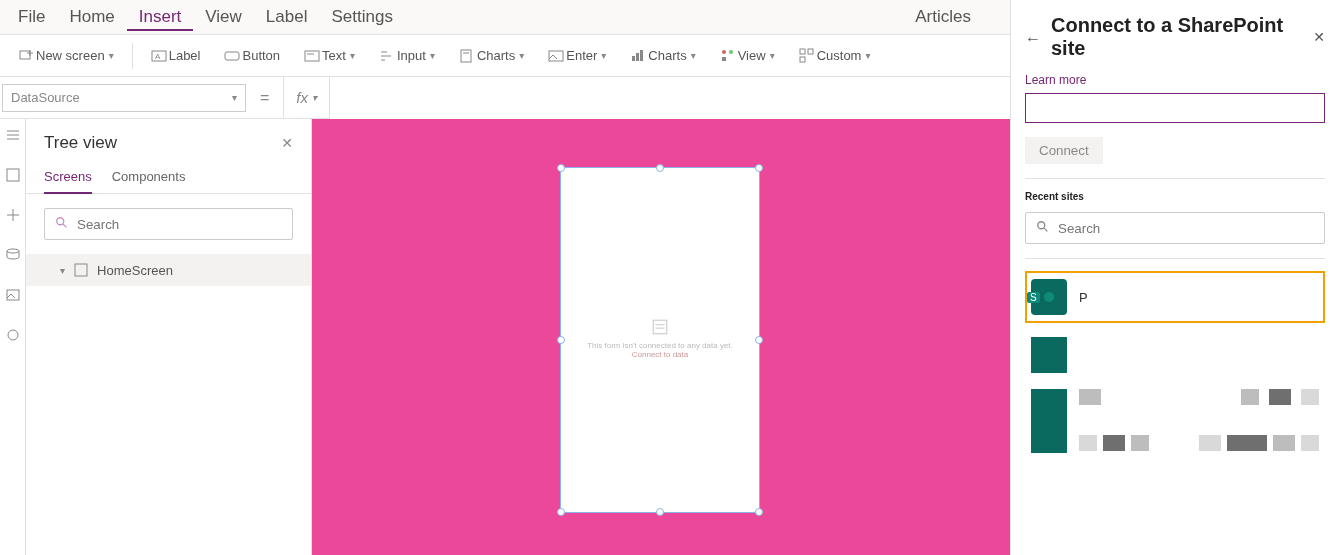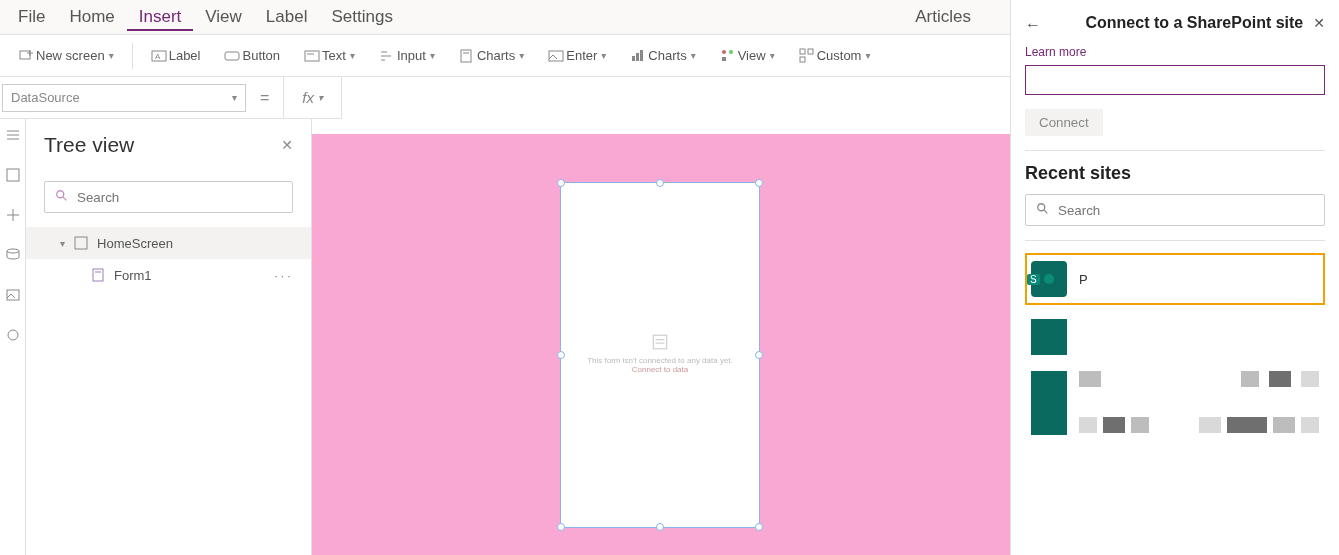"Connect to a SharePoint site" .rp-title { font-size: 16px -> 20px; text-align: right -> none }
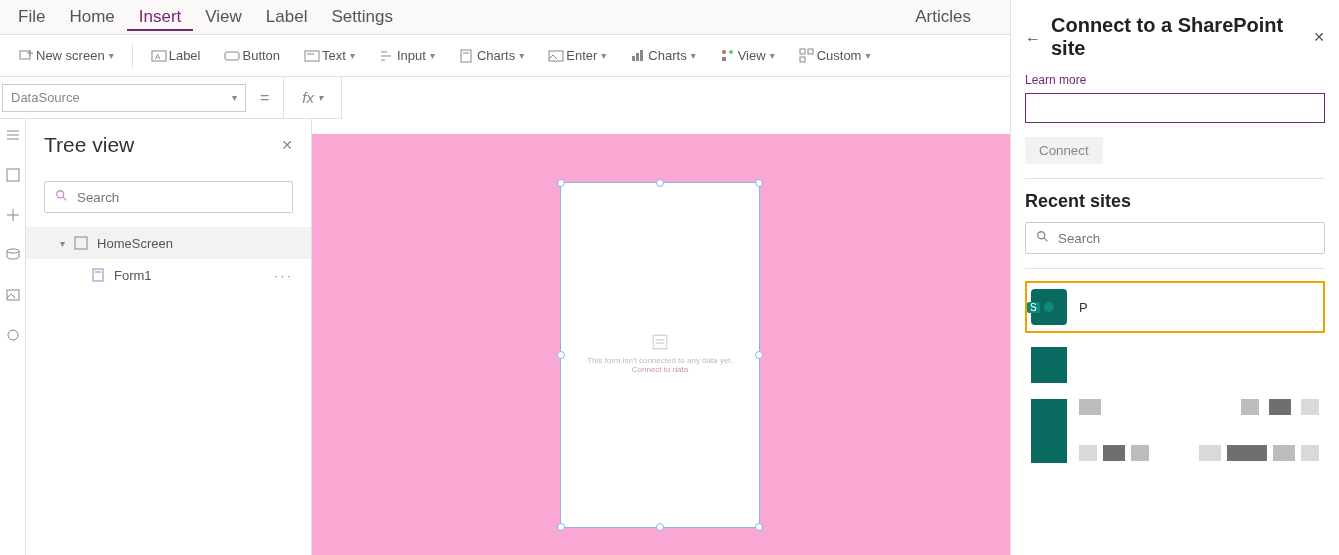"fx" .fx-btn { padding: 0 18px -> 0 12px }
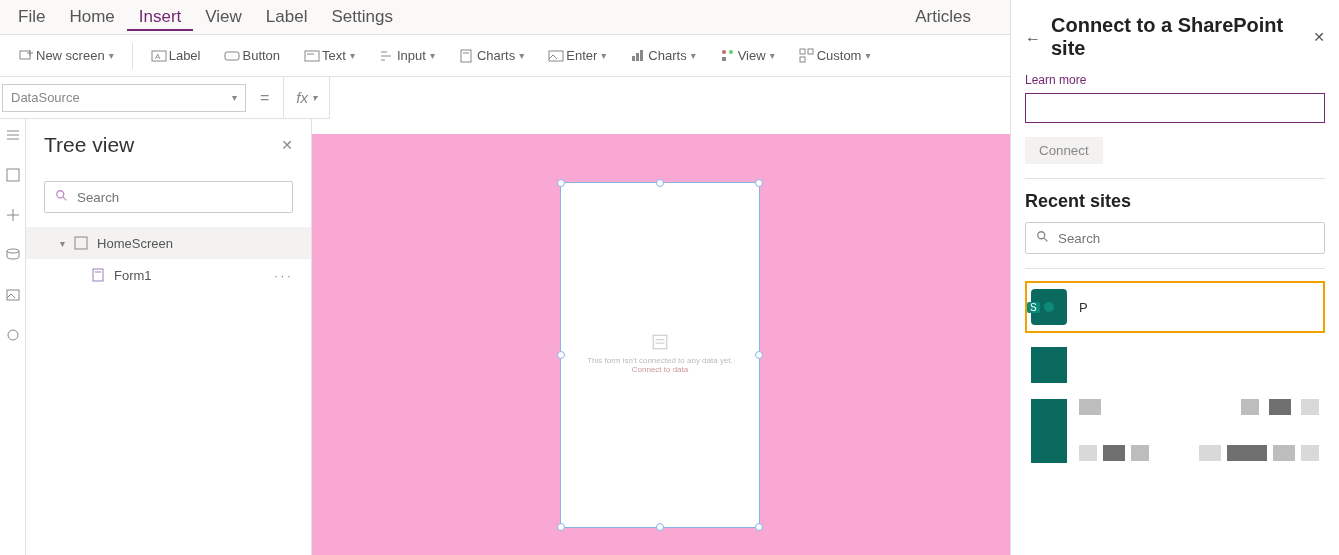"Tree view" .tree-title { font-size: 21px -> 17px }
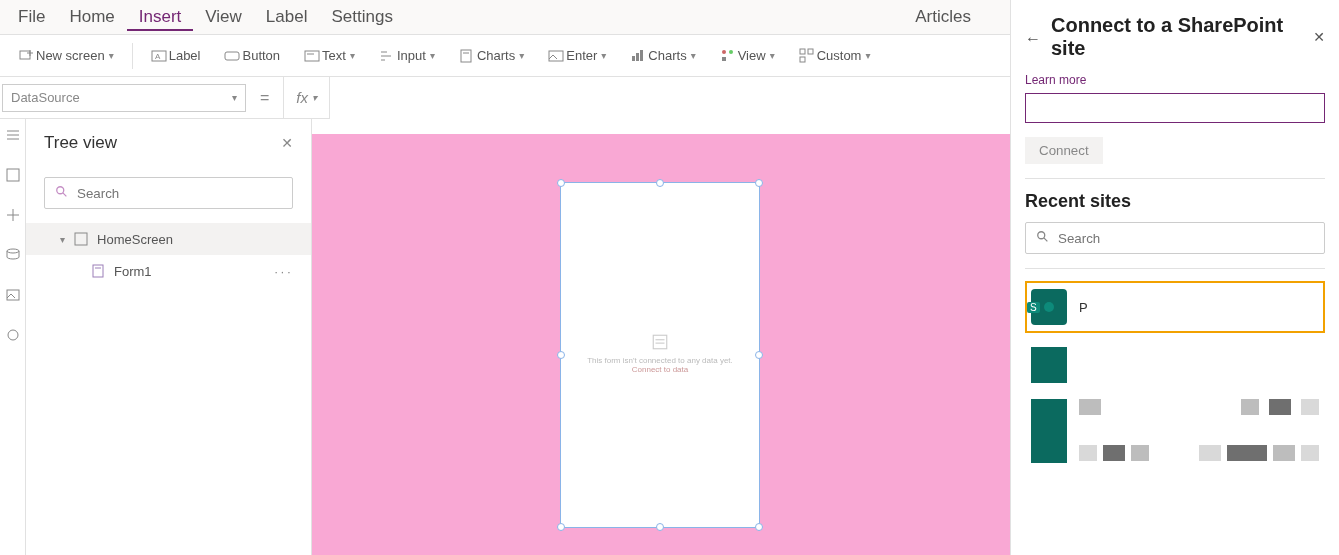"Screens" div.tree-tabs { html: none -> <div> <div>Screens</div> <div>Components</div> </div> }
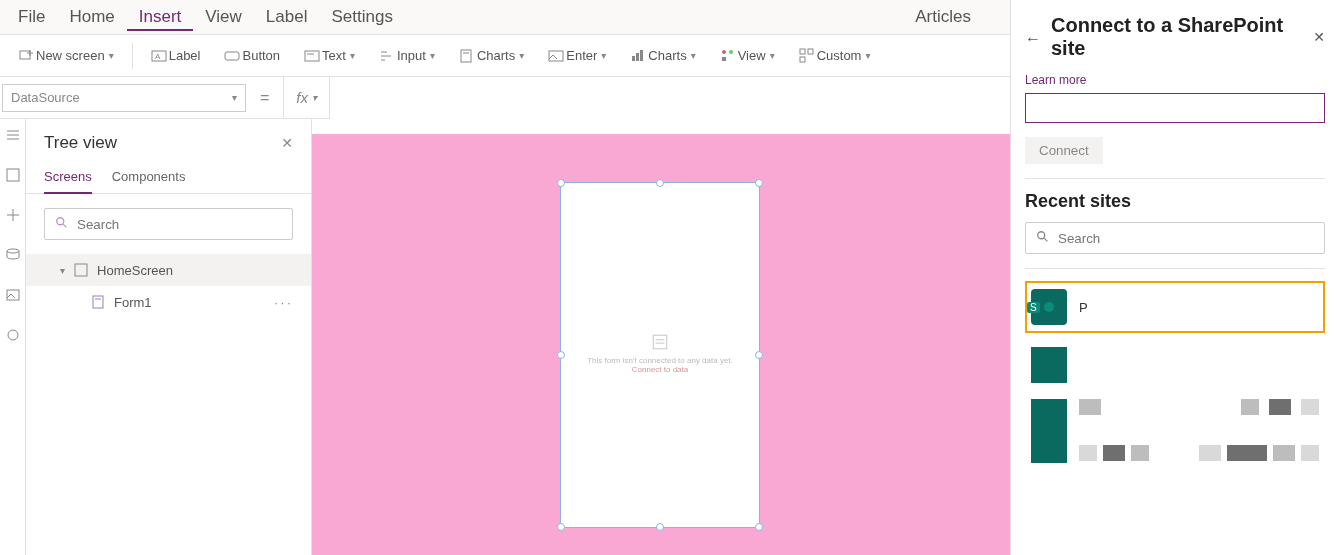"Recent sites" .rp-recent { font-size: 18px -> 10px }
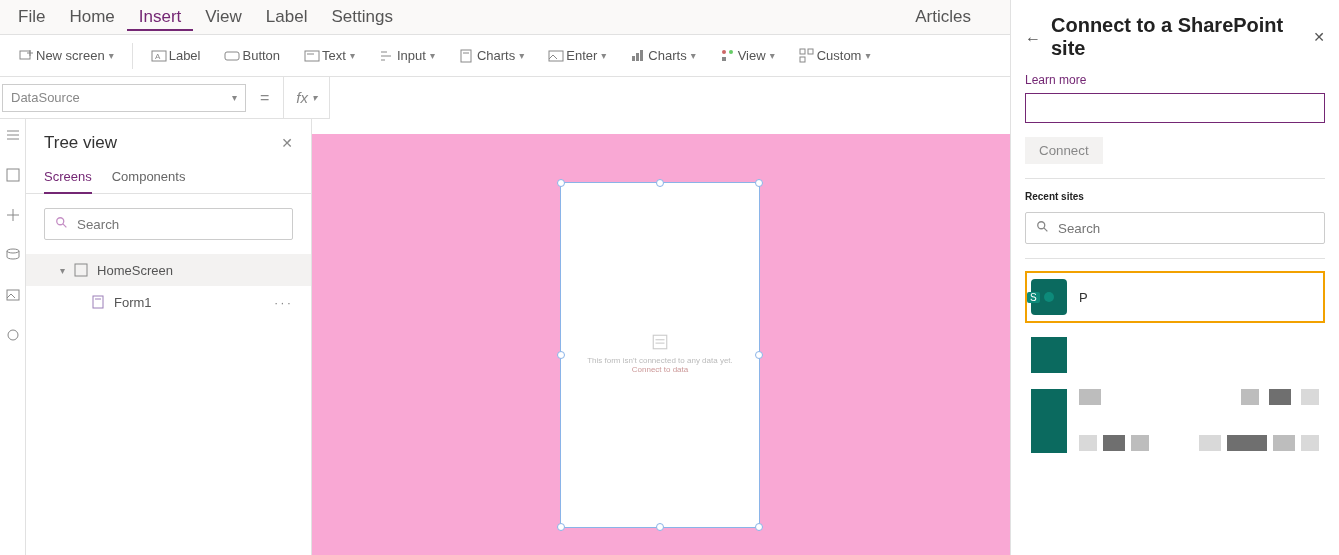"Form1" div.tree-node { html: <div> <span> <svg> <rect></rect> <line></line> </svg> </span> <span>Form1</span> <span>···</span> </div> -> none }
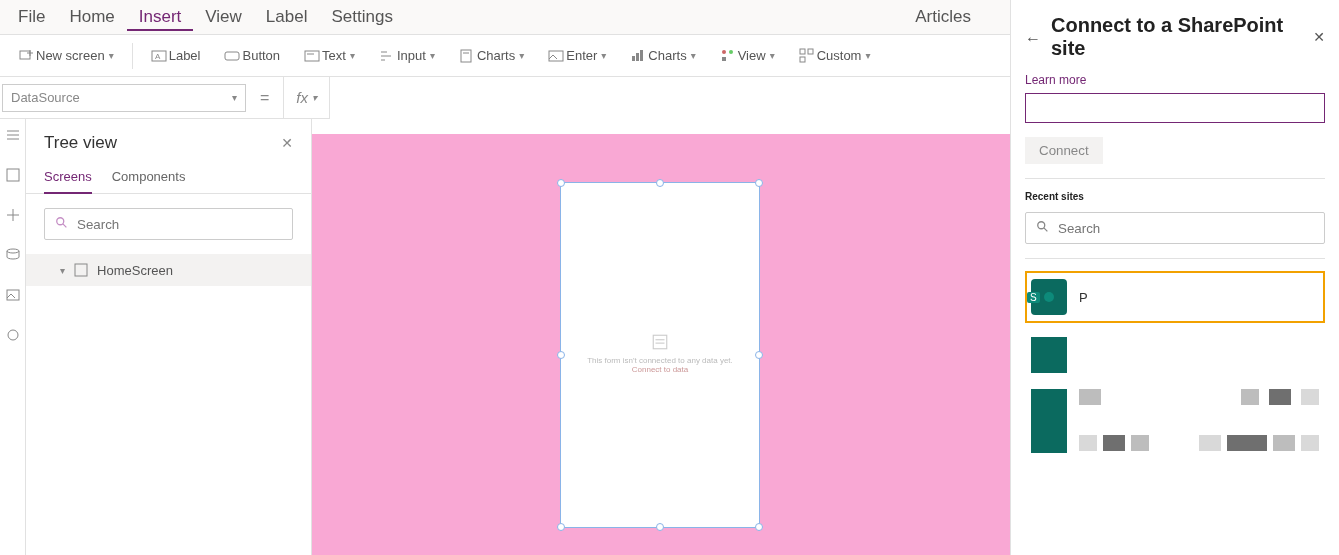"This form isn't connected to" .canvas { background: #f9a8d4 -> #ec4899; margin-top: 15px -> none }
